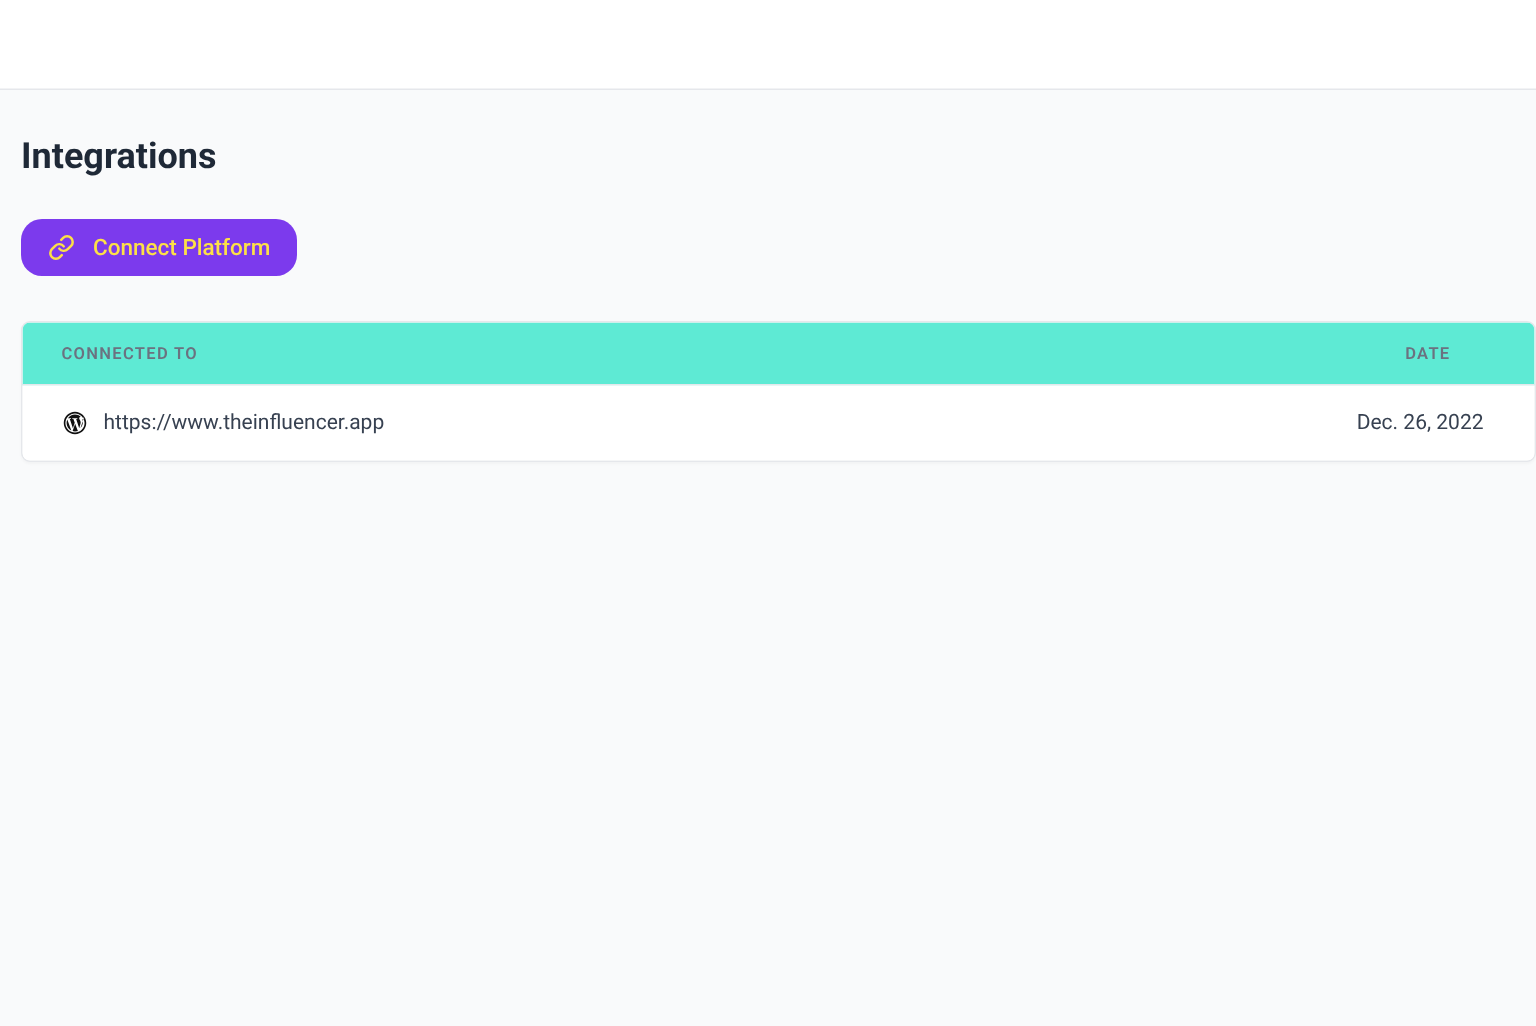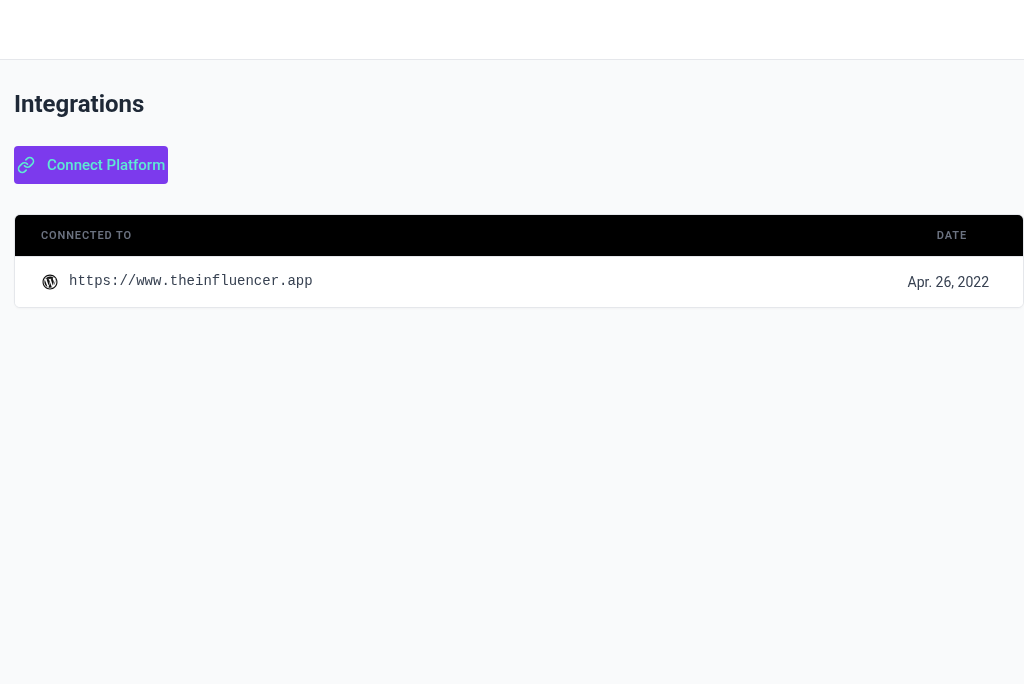"Connect Platform" .connect-button { border-radius: 4px -> 14px; color: #5eead4 -> #fde047; padding: 10px 3px -> 10px 18px }
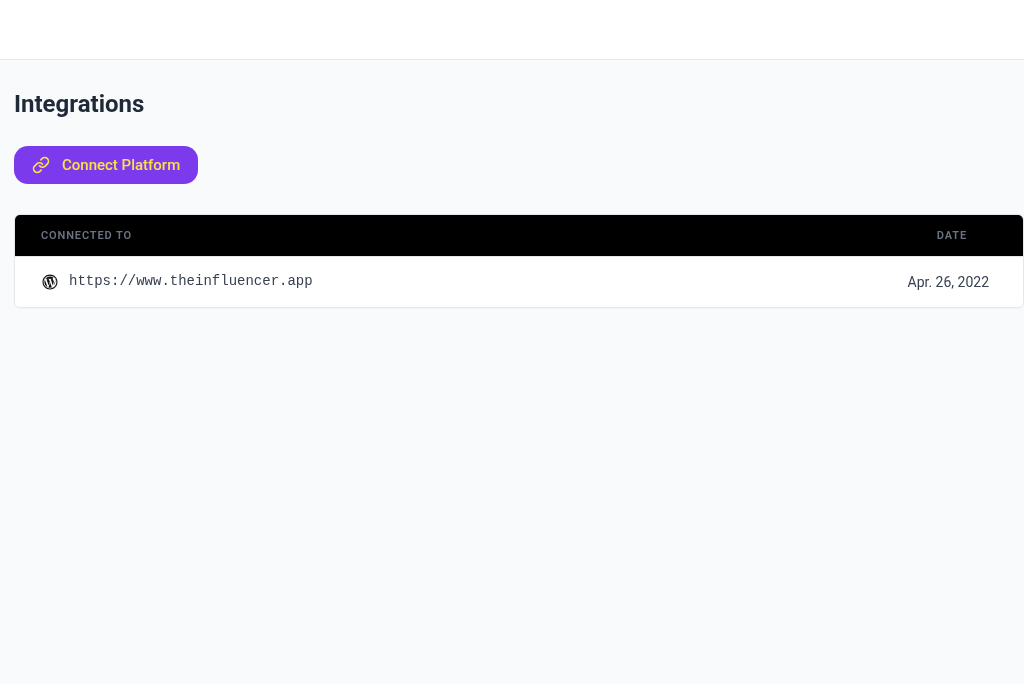"CONNECTED TO" .table-header { background: #000000 -> #5eead4 }
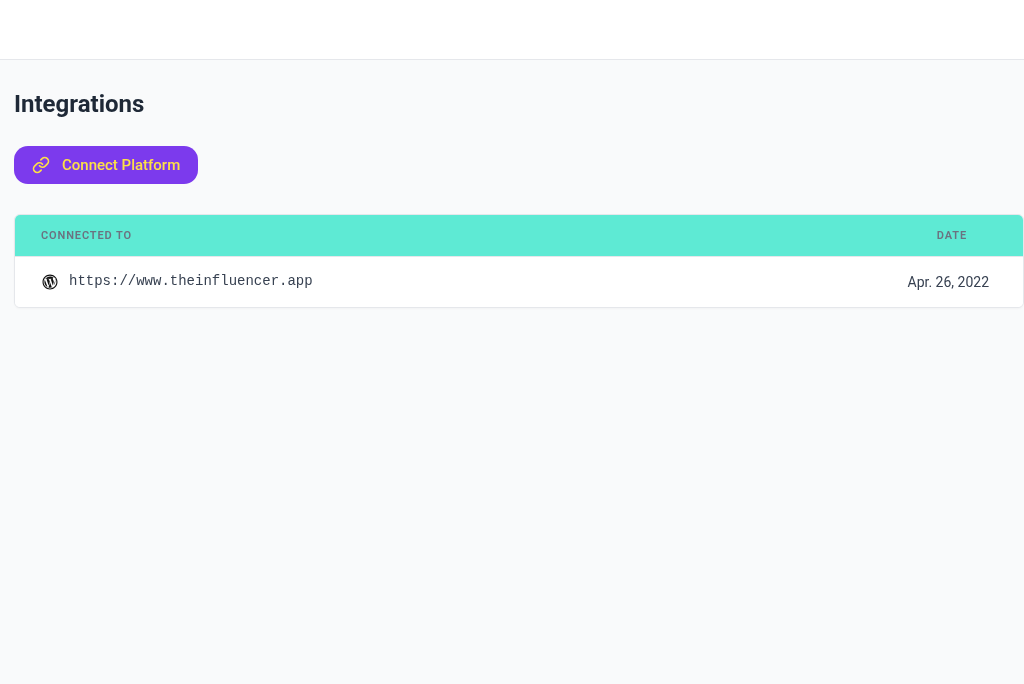"https://www.theinfluencer.app" .cell-connected { align-items: none -> center; font-family: Liberation Mono, monospace -> none }
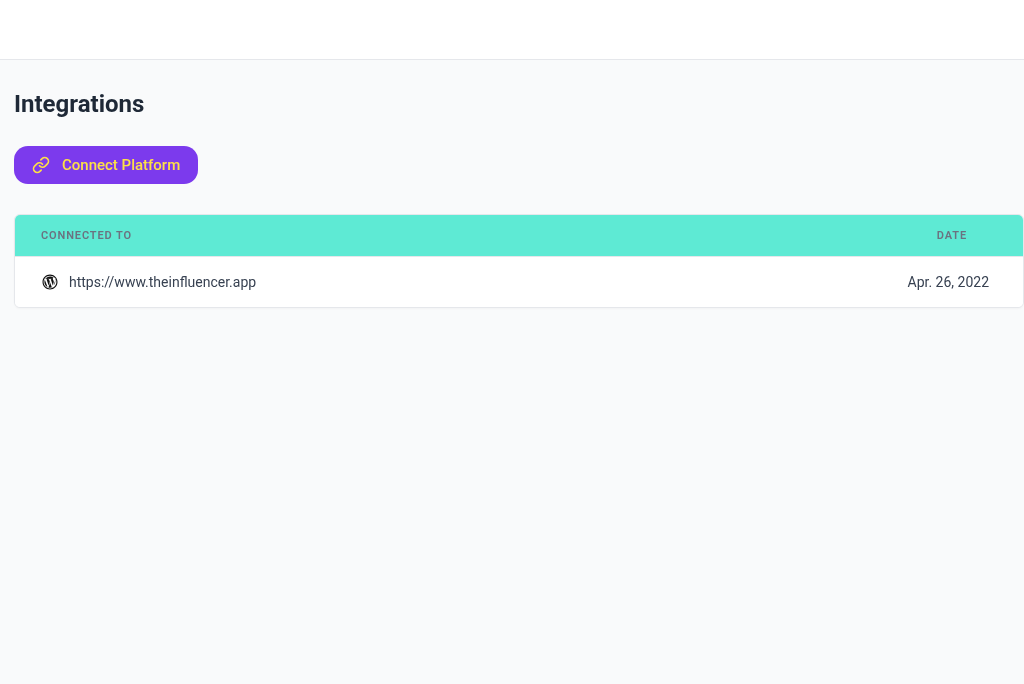"Apr. 26, 2022" div.cell-date { text: Apr -> Dec }
